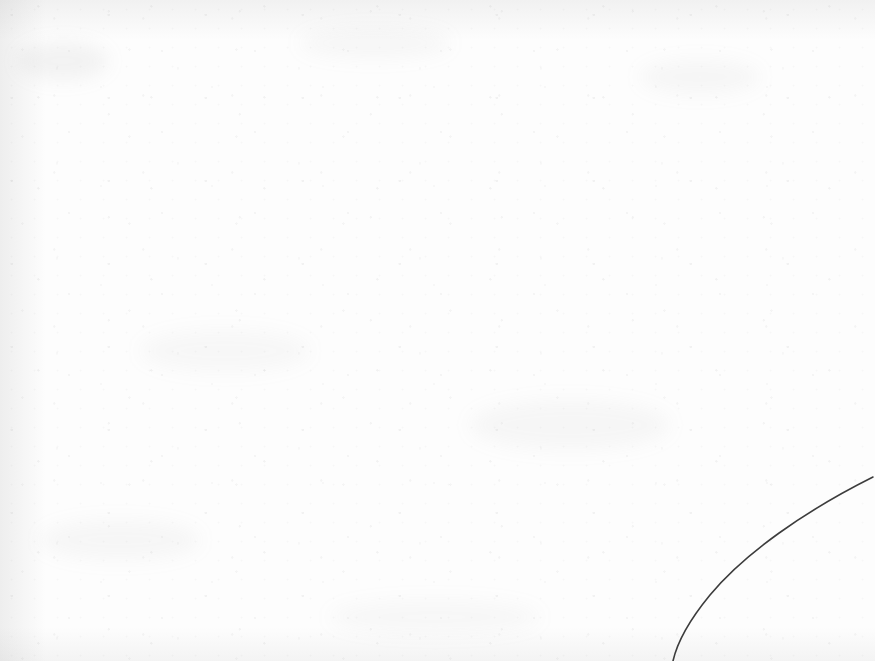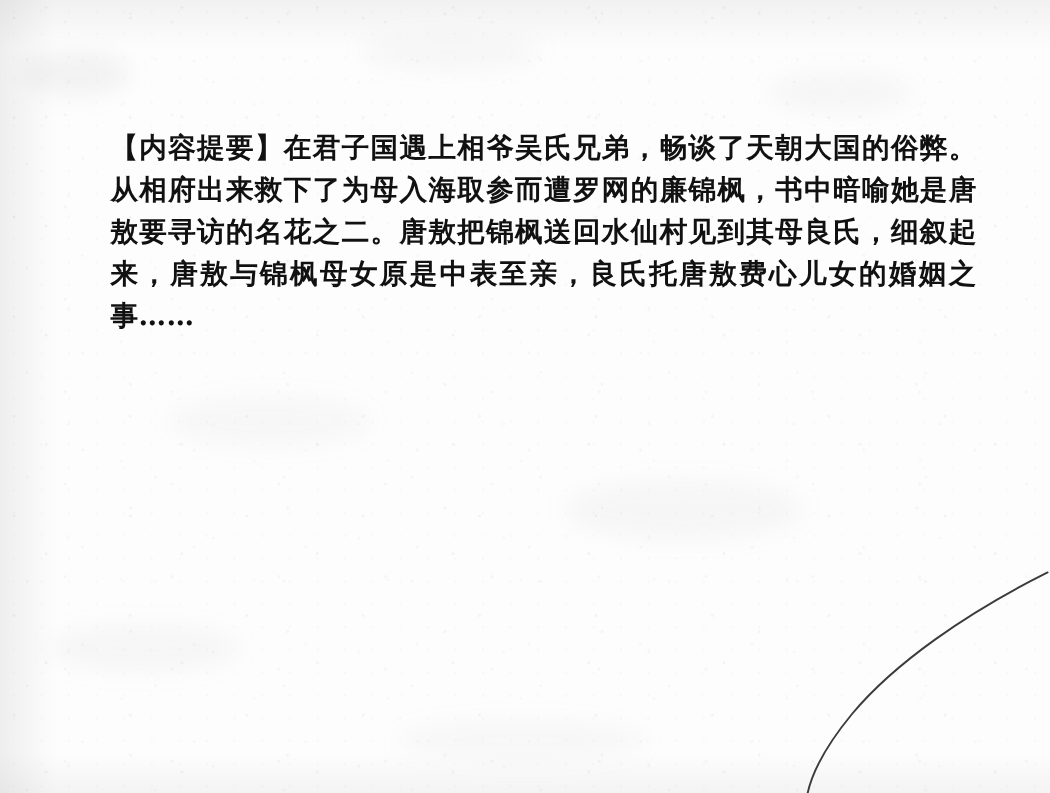"【内容提要】在君子国遇上相爷吴氏兄弟，畅谈了天朝大国的俗弊。从相府出来救下了为母" div { html: <div> <span>【内容提要】</span><span>在君子国遇上相爷吴氏兄弟，畅谈了天朝大国的俗弊。从相府出来救下了为母入海取参而遭罗网的廉锦枫，书中暗喻她是唐敖要寻访的名花之二。唐敖把锦枫送回水仙村见到其母良氏，细叙起来，唐敖与锦枫母女原是中表至亲，良氏托唐敖费心儿女的婚姻之事……</span> </div> -> none }
